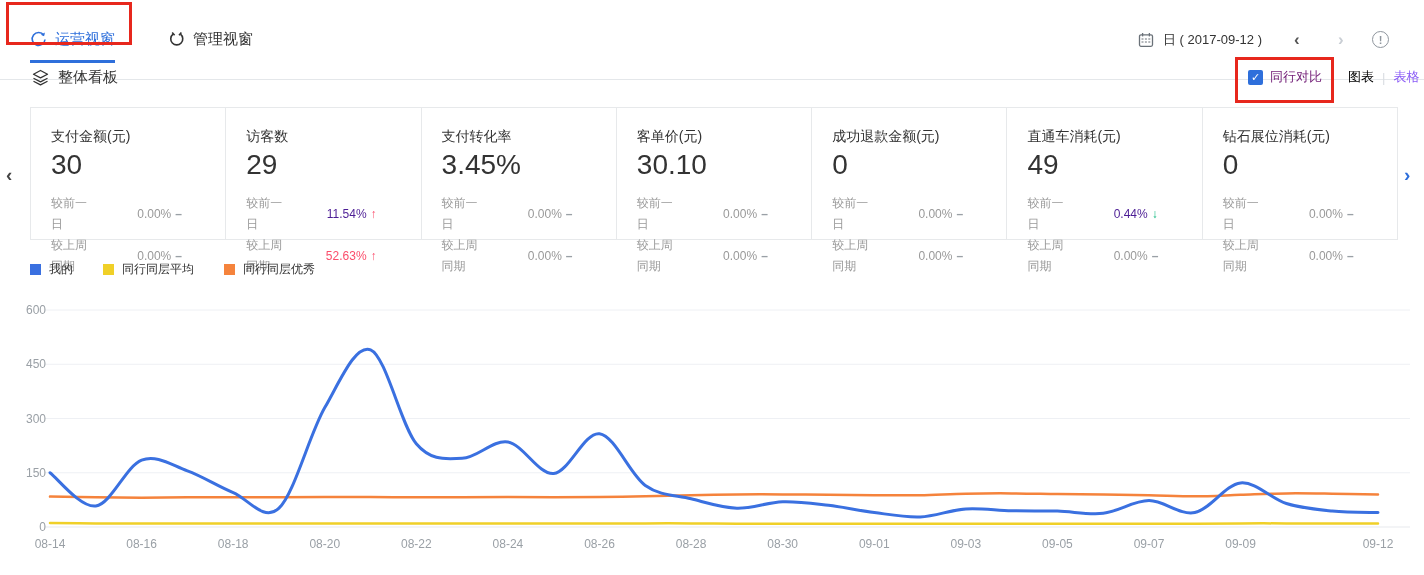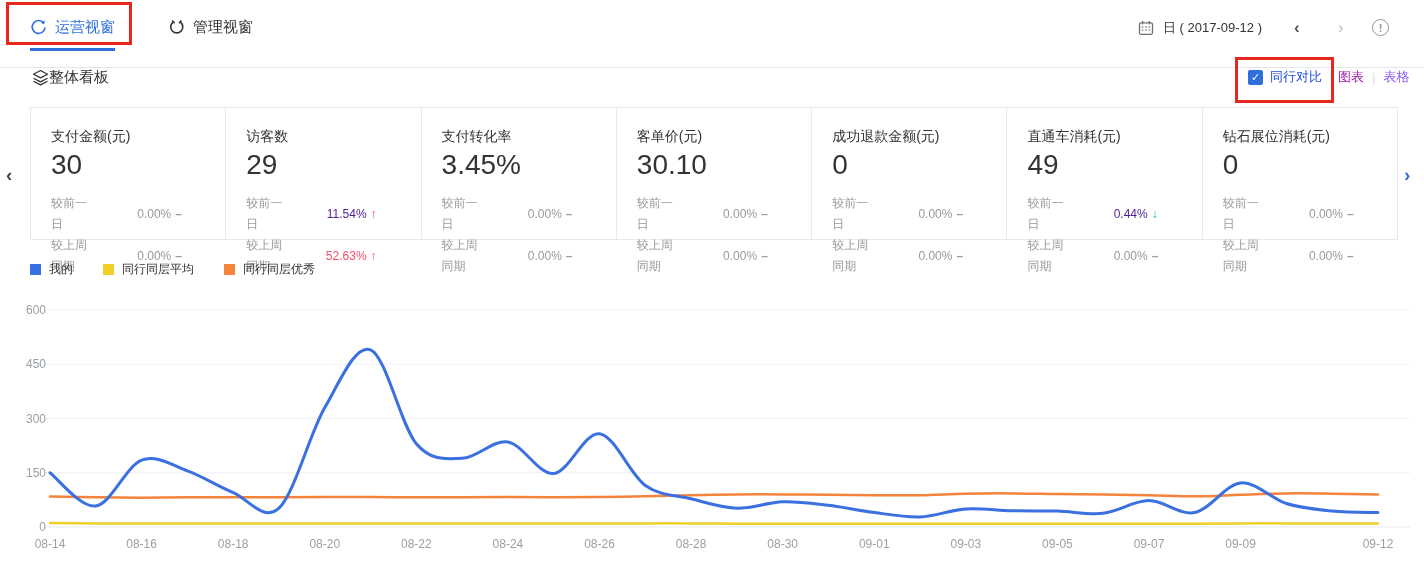"运营视窗" #topnav { top: 4px -> 16px }
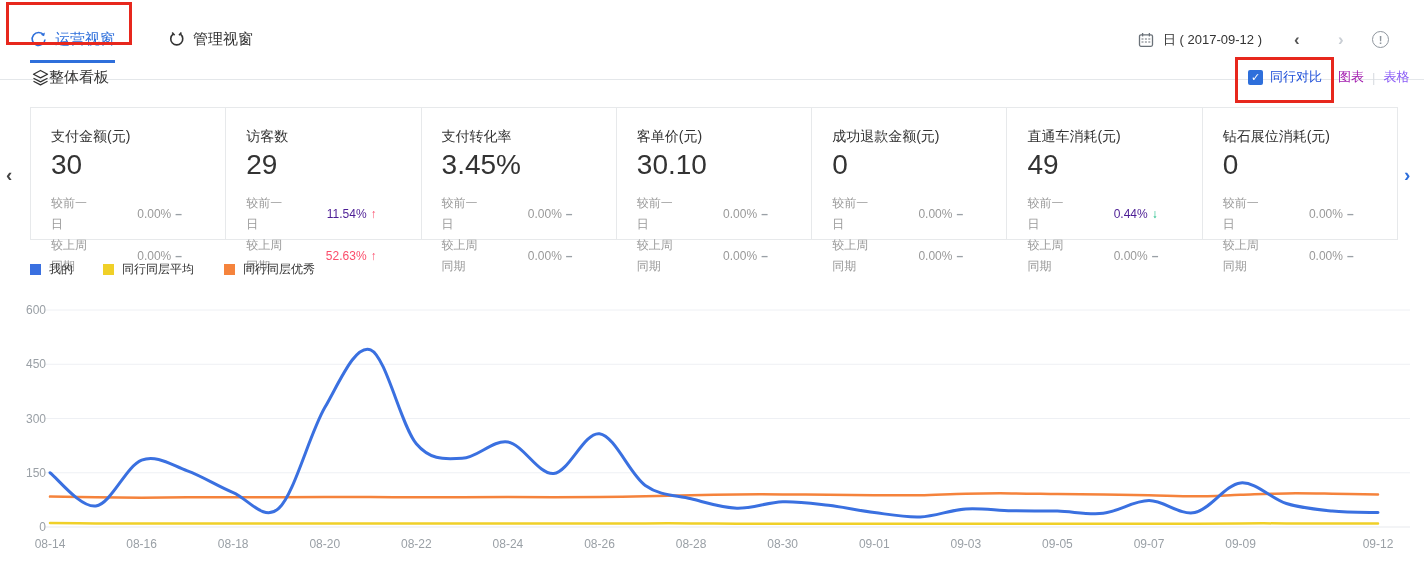"整体看板" #board-header { gap: none -> 9px }
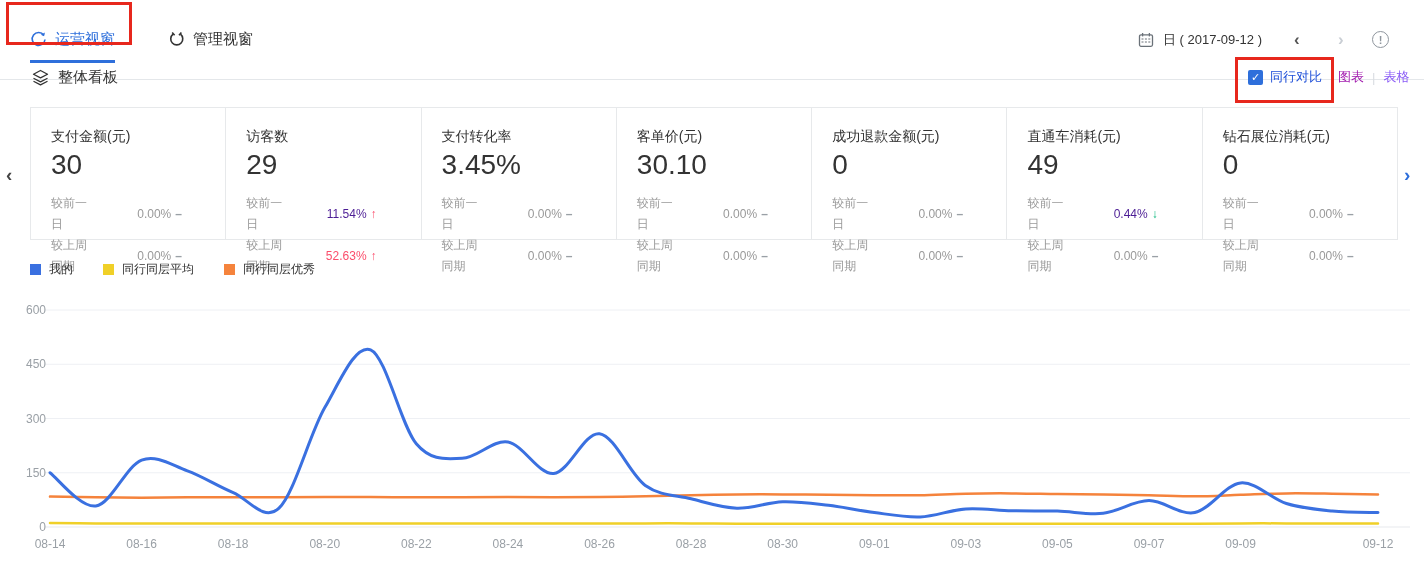"同行对比" #compare-label { color: #1d4ed8 -> #701a75 }
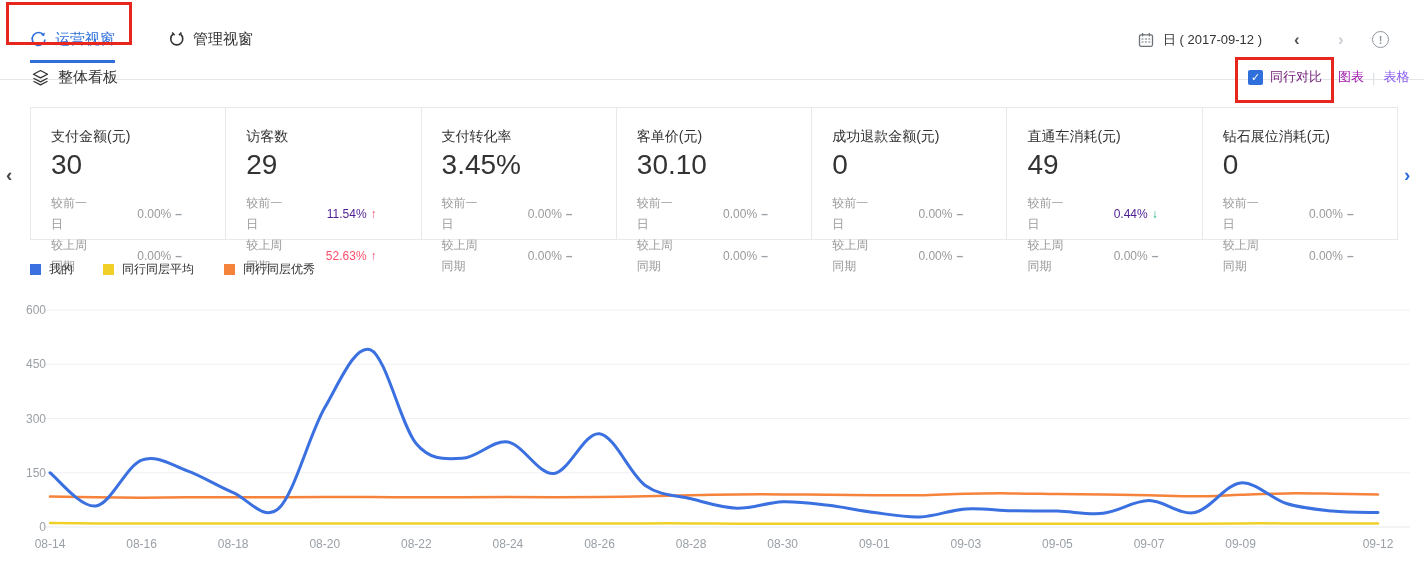"图表" #view-chart { color: #a21caf -> #000000; margin-left: 16px -> 26px }
